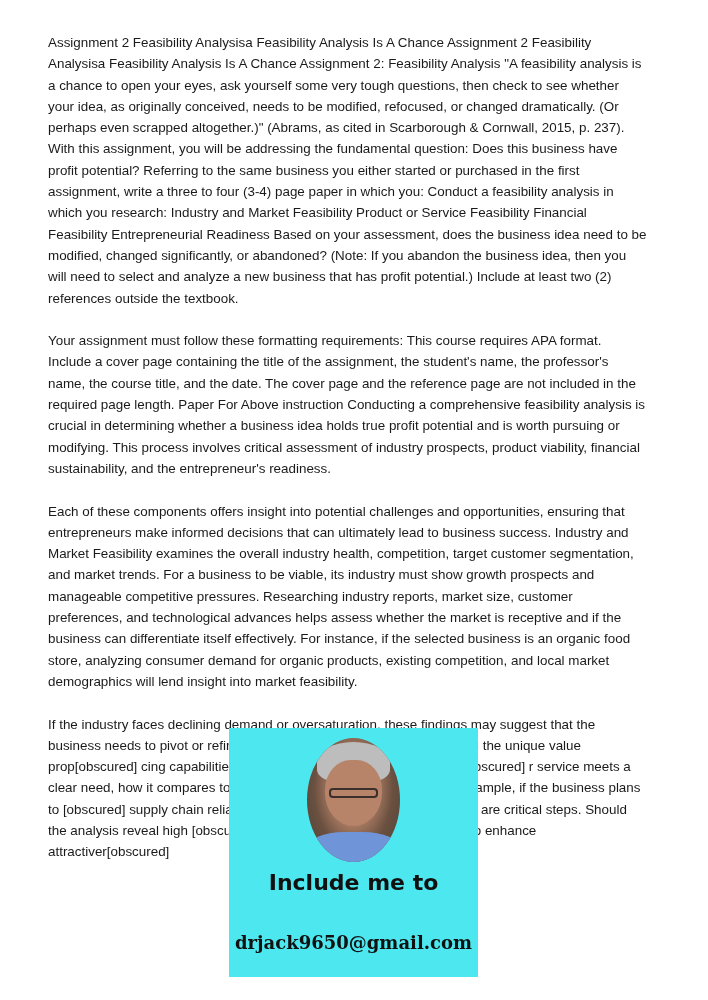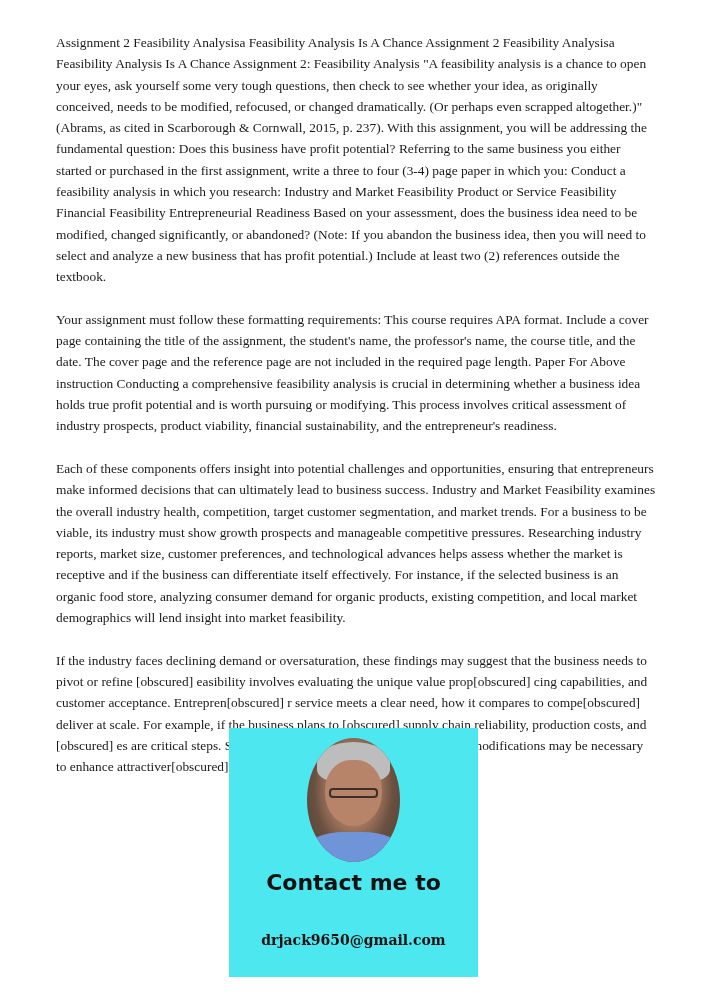"Assignment 2 Feasibility Analysisa" .page { font-family: Liberation Serif, serif -> Liberation Sans, sans-serif; margin-left: 8px -> none }
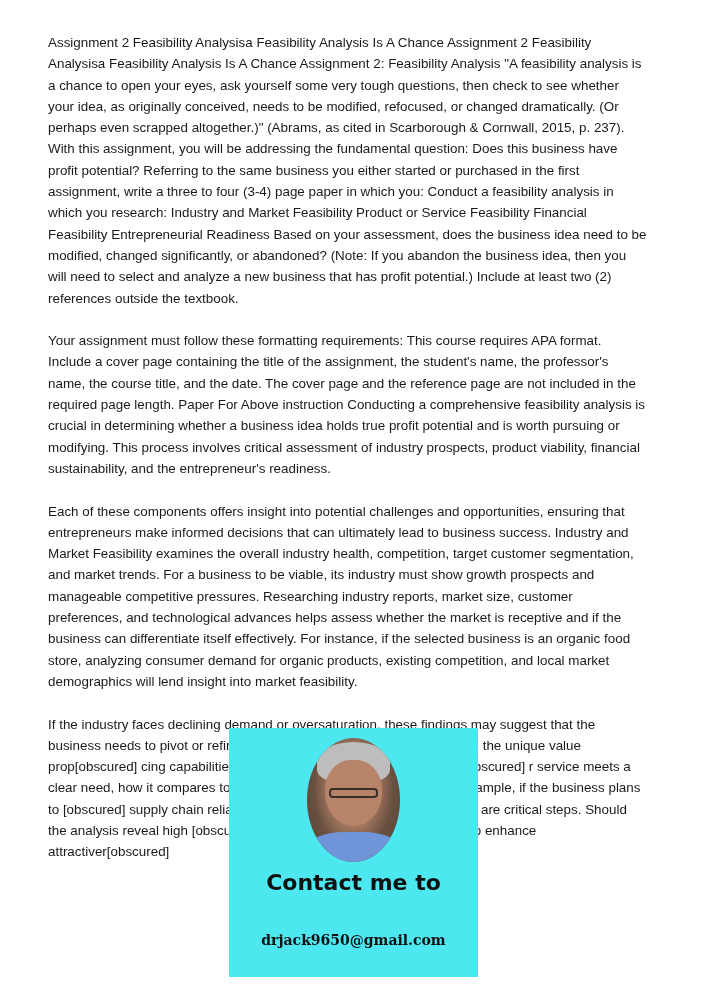"Contact me to" div { text: Contact -> Include }
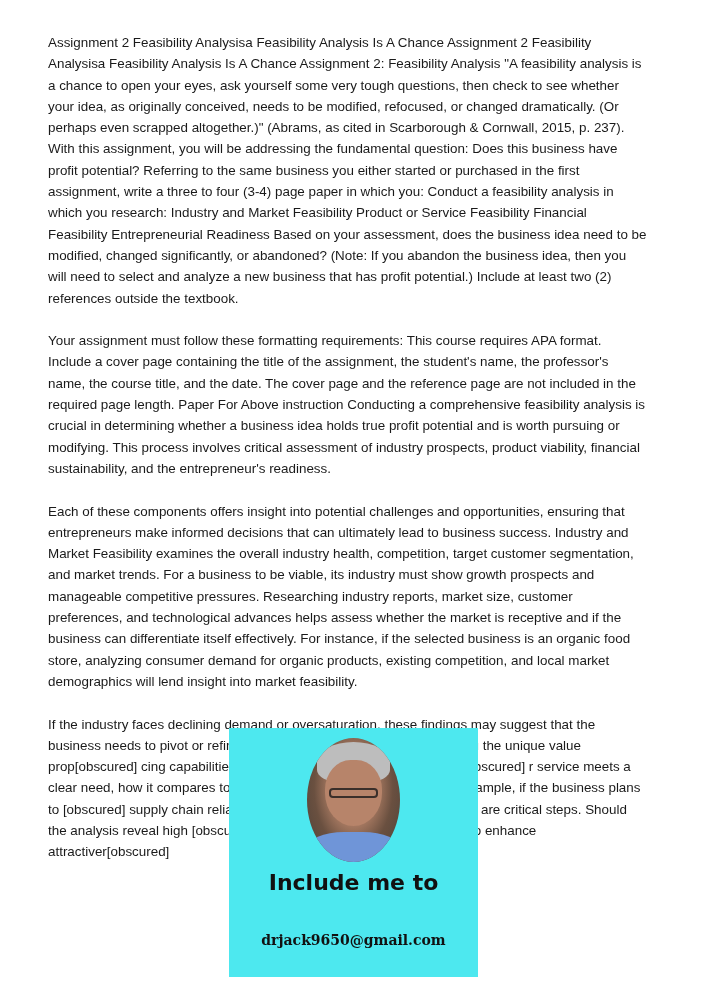"drjack9650@gmail.com" .promo-email { font-size: 14px -> 18px }
